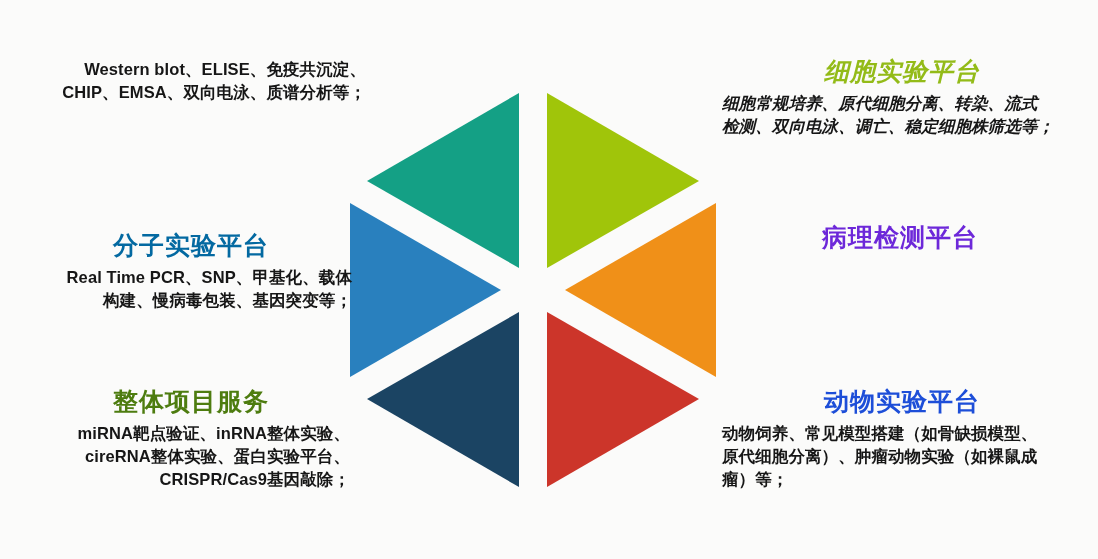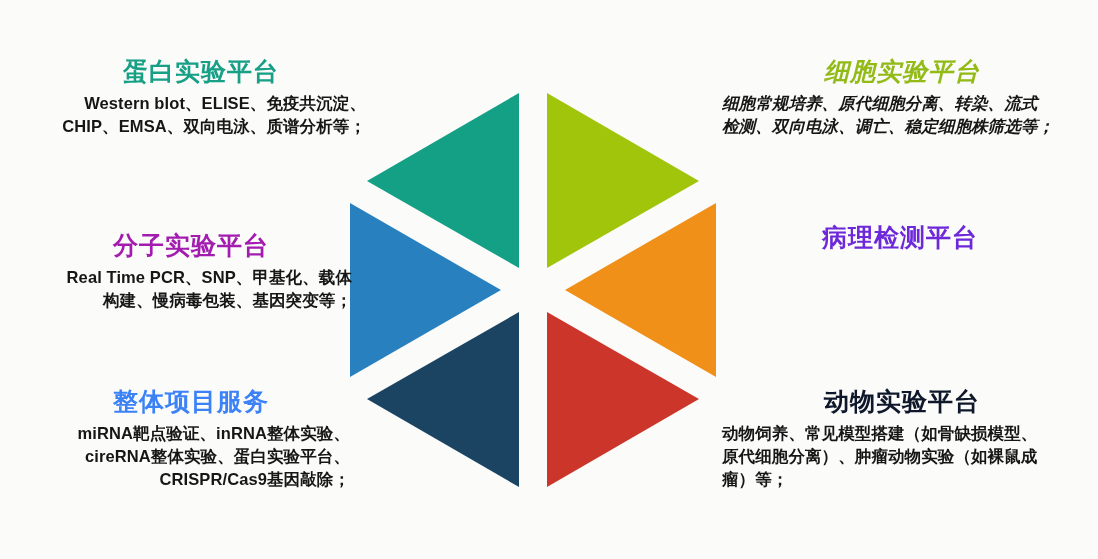"蛋白实验平台" h2.h-teal { html: <h2>蛋白实验平台</h2> -> none }
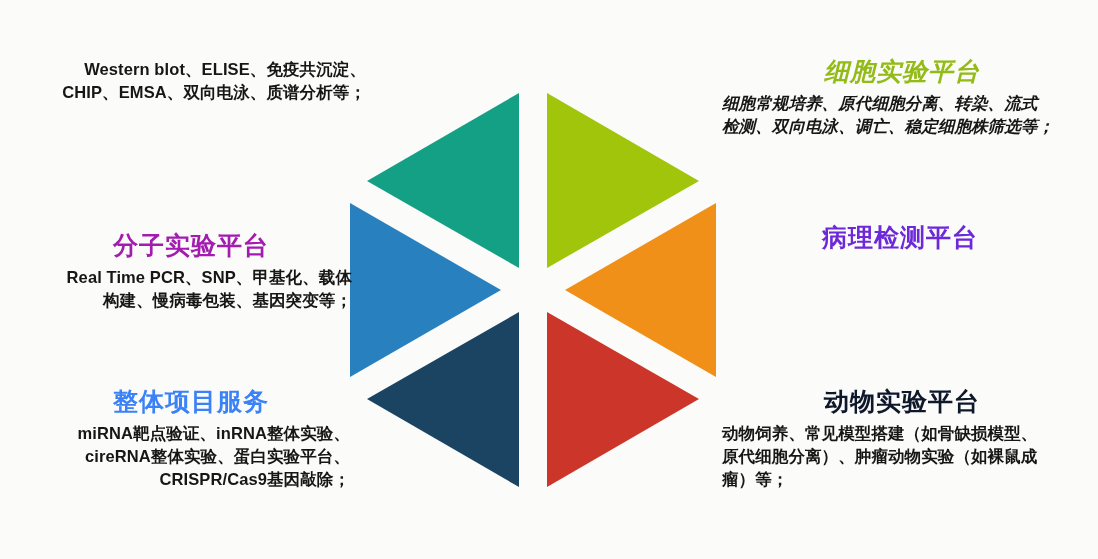"分子实验平台" .h-blue { color: #a21caf -> #0369a1 }
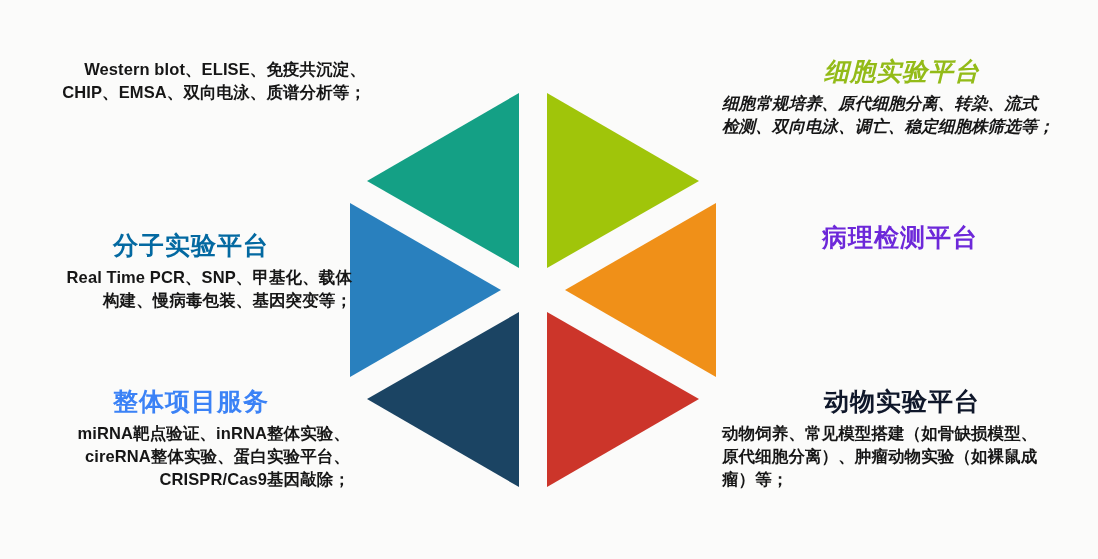"整体项目服务" .h-navy { color: #3b82f6 -> #4d7c0f }
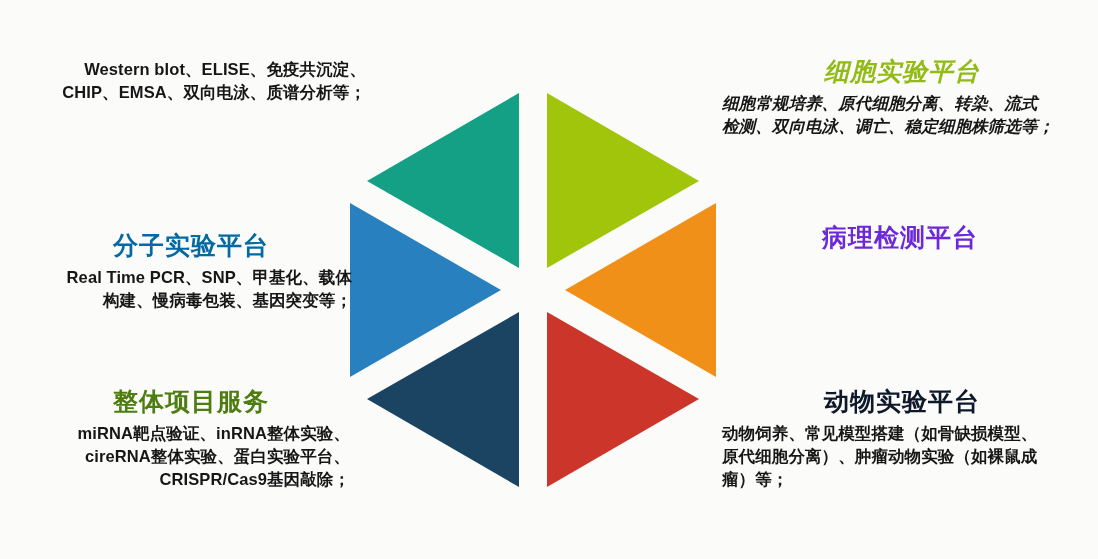"动物实验平台" .h-red { color: #0f172a -> #1d4ed8 }
